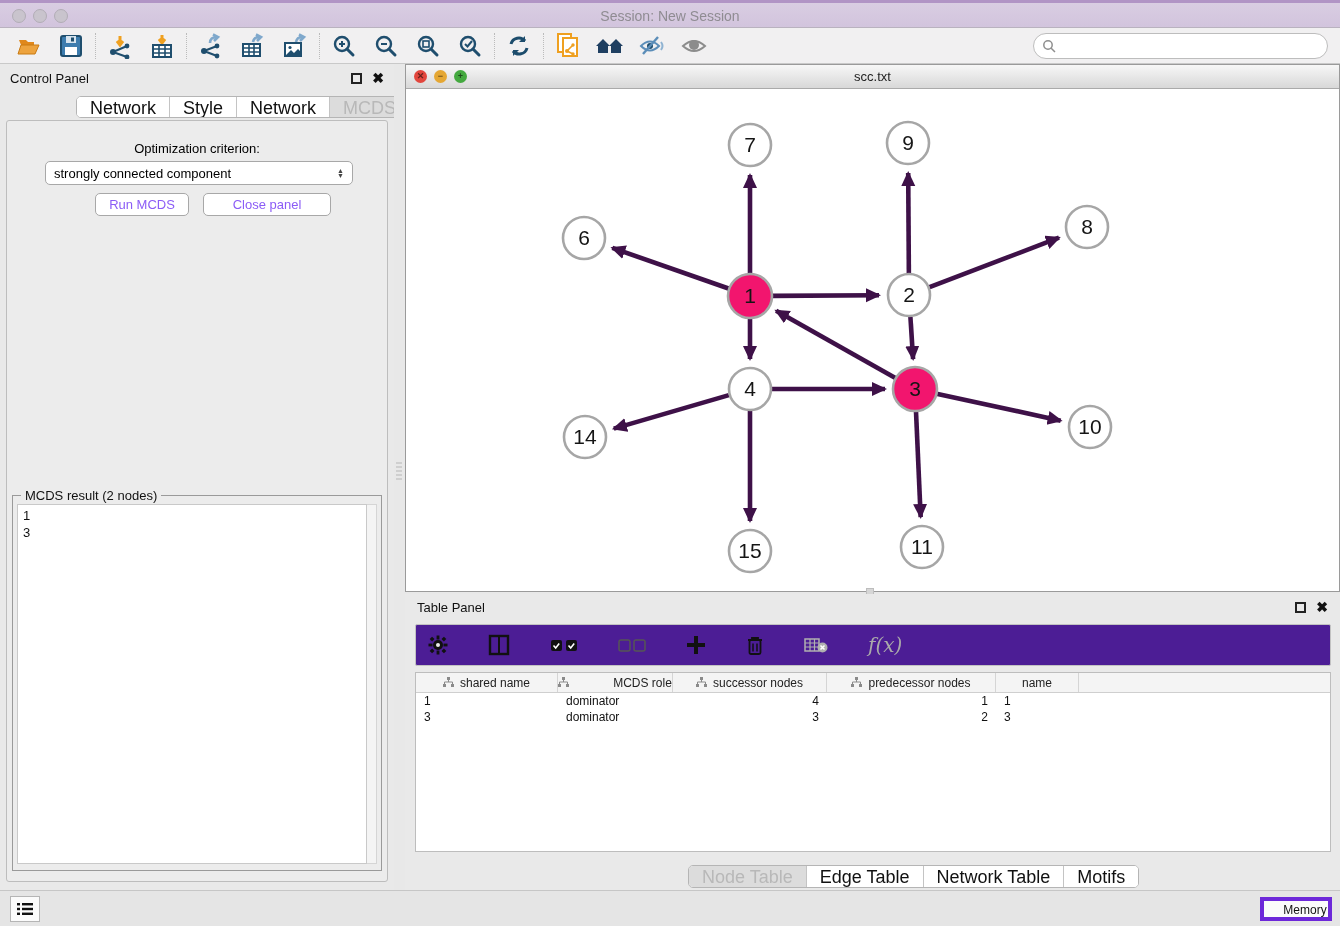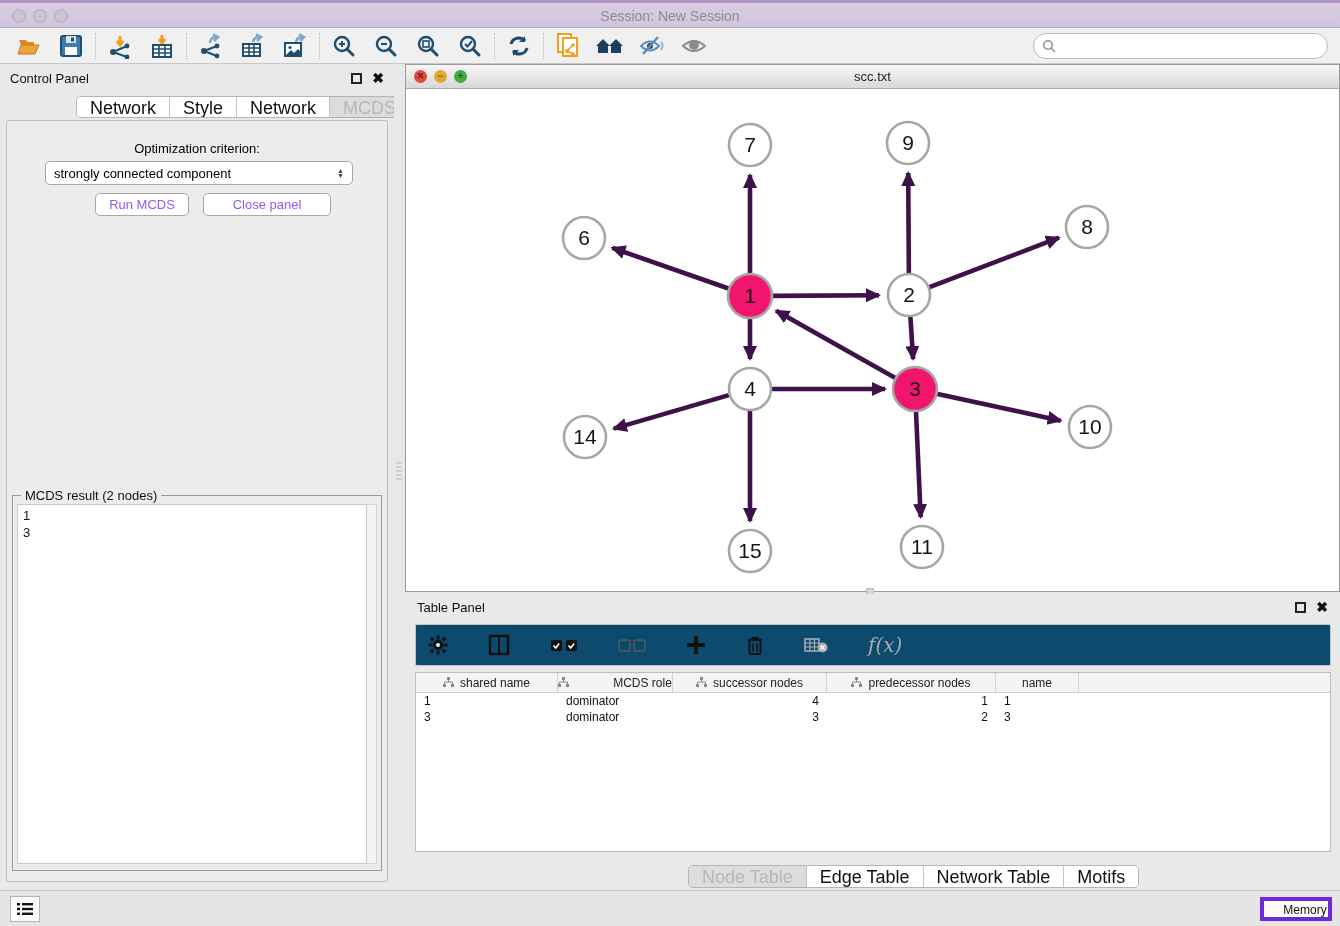"f(x)" #tp-toolbar { background: #0c4a6e -> #4c1d95 }
